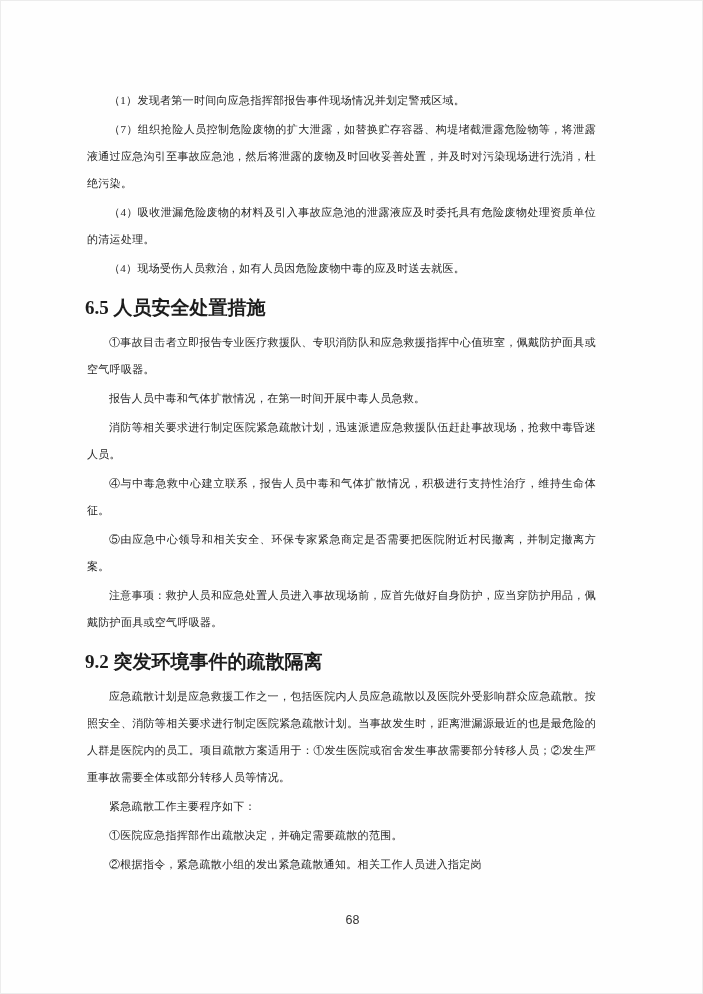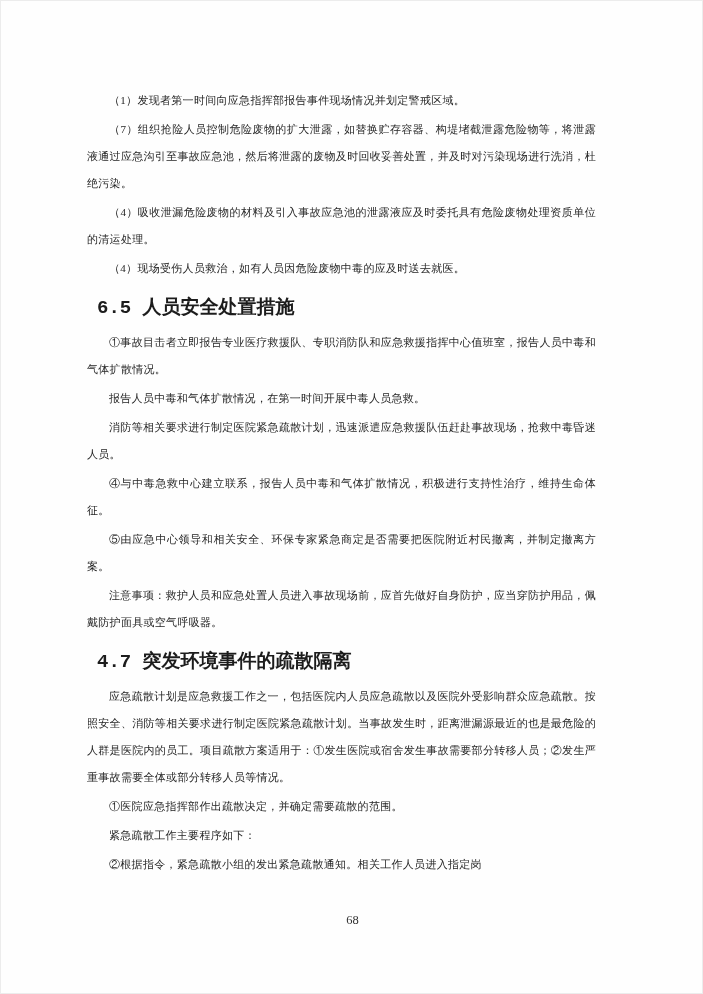"6.5 人员安全处置措施" .heading { font-family: Liberation Mono, monospace -> Liberation Serif, serif; margin: 12px 0 7px 12px -> 12px 0 7px 0 }
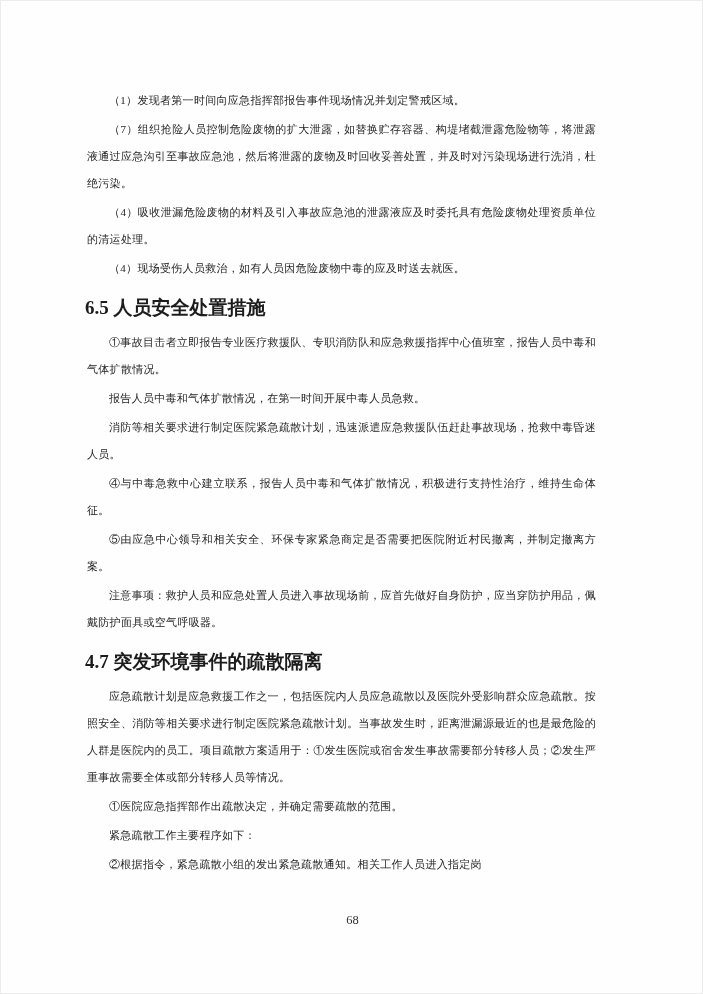"①事故目击者立即报告专业医疗救援队、专职消防队和应急救援指挥中心值班室，报告人员" p.para { text: 报告人员中毒和气体扩散情况 -> 佩戴防护面具或空气呼吸器 }
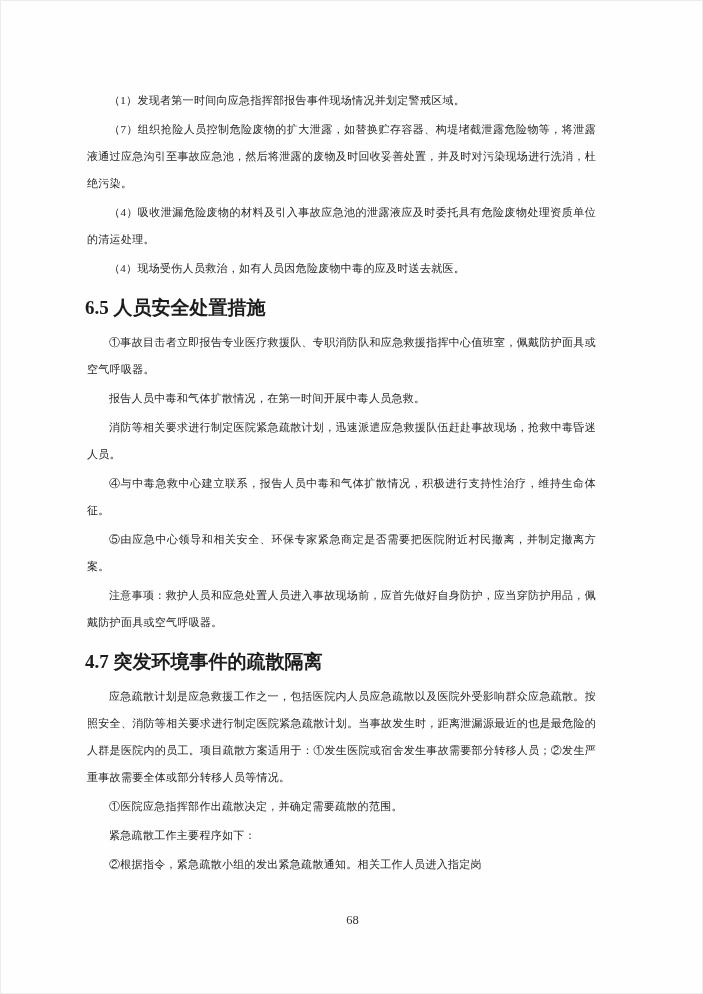"4.7 突发环境事件的疏散隔离" h2.heading { text: 4.7 -> 9.2 }
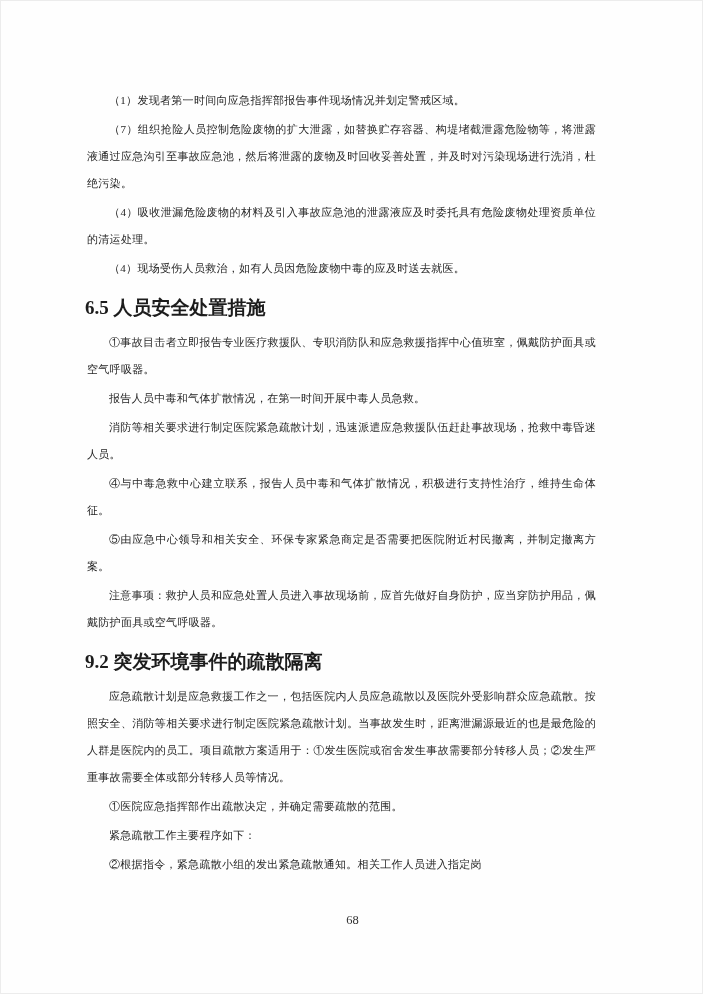"①医院应急指挥部作出疏散决定，并确定需要疏散的范围。" p.para { order: before "紧急疏散工作主要程序如下：" -> after "紧急疏散工作主要程序如下：" }
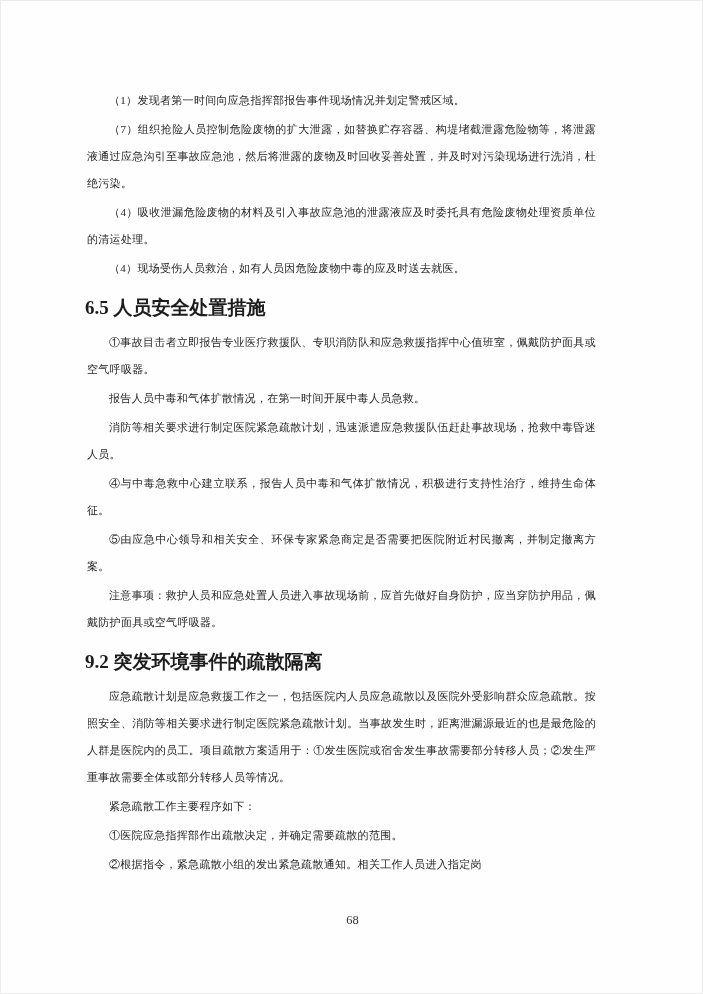"68" .page-number { font-family: Liberation Serif, serif -> Liberation Sans, sans-serif }
